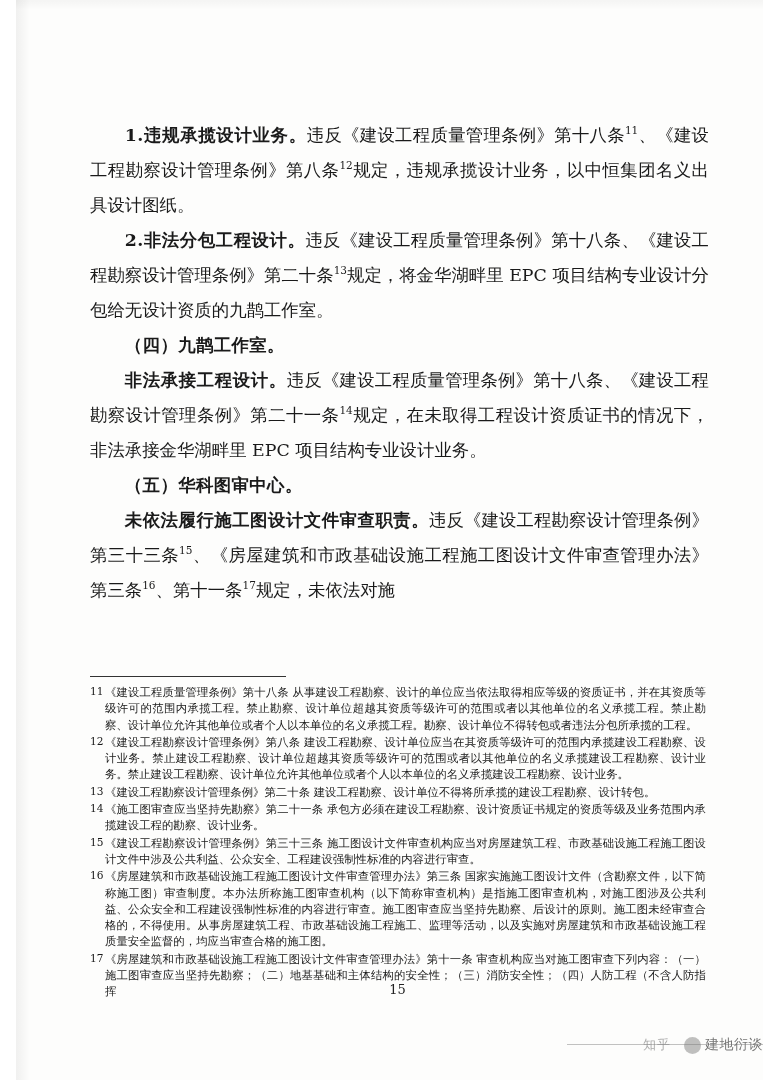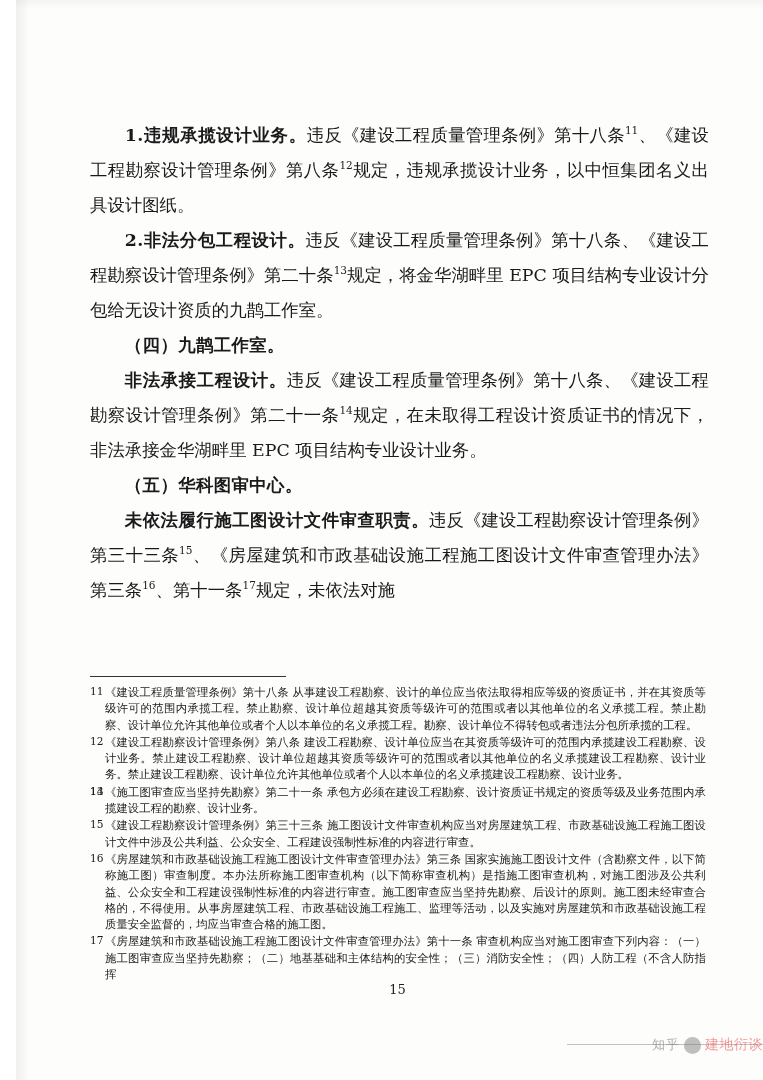"《建设工程勘察设计管理条例》第二十条" span { html: none -> <span>《建设工程勘察设计管理条例》第二十条 建设工程勘察、设计单位不得将所承揽的建设工程勘察、设计转包。</span> }
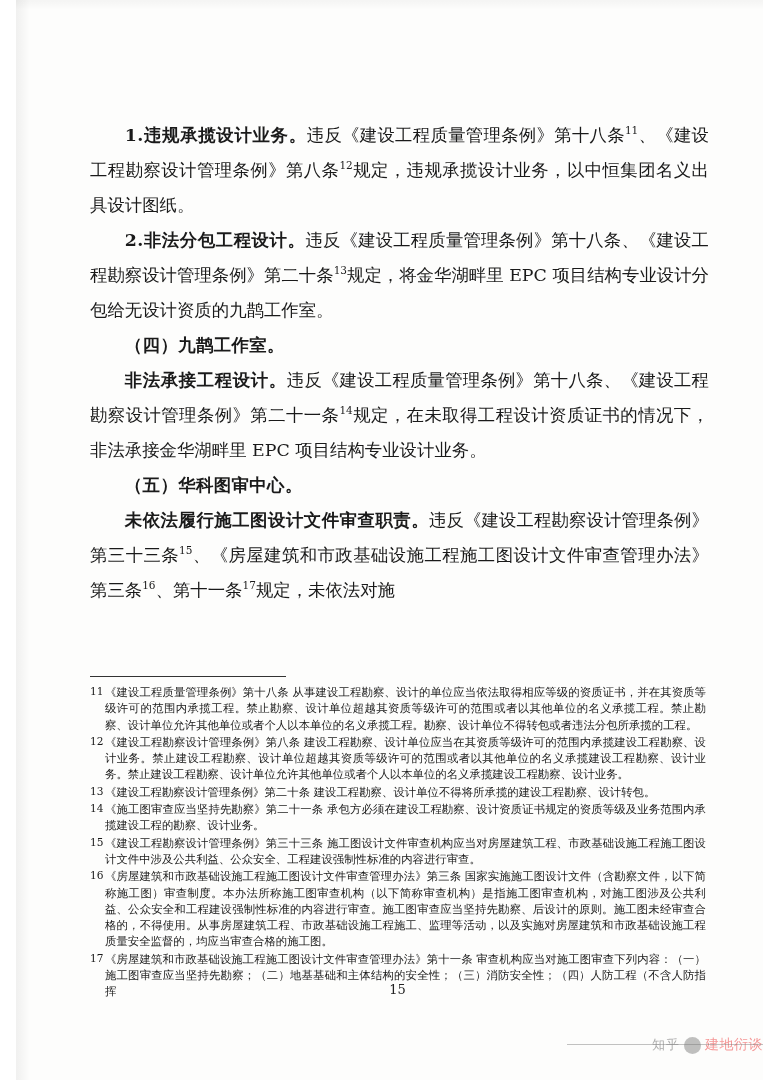"知乎" .watermark { gap: 4px -> 13px }
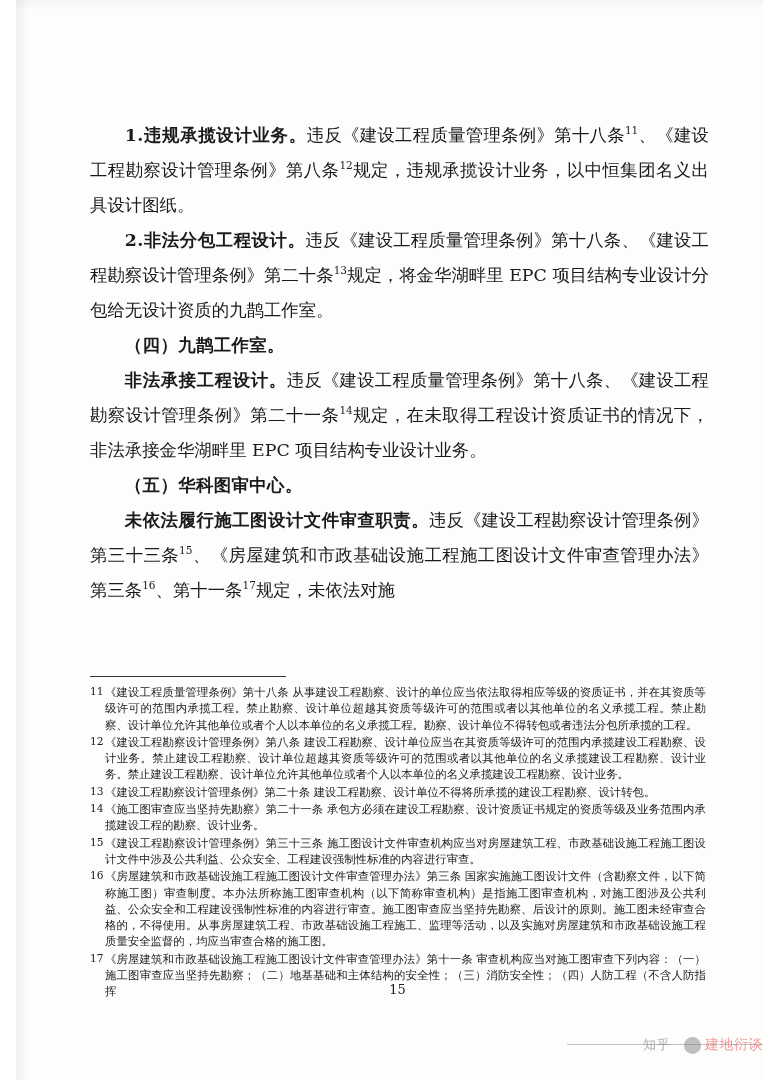"建地衍谈" .wm-text { color: #ef4444 -> #000000 }
